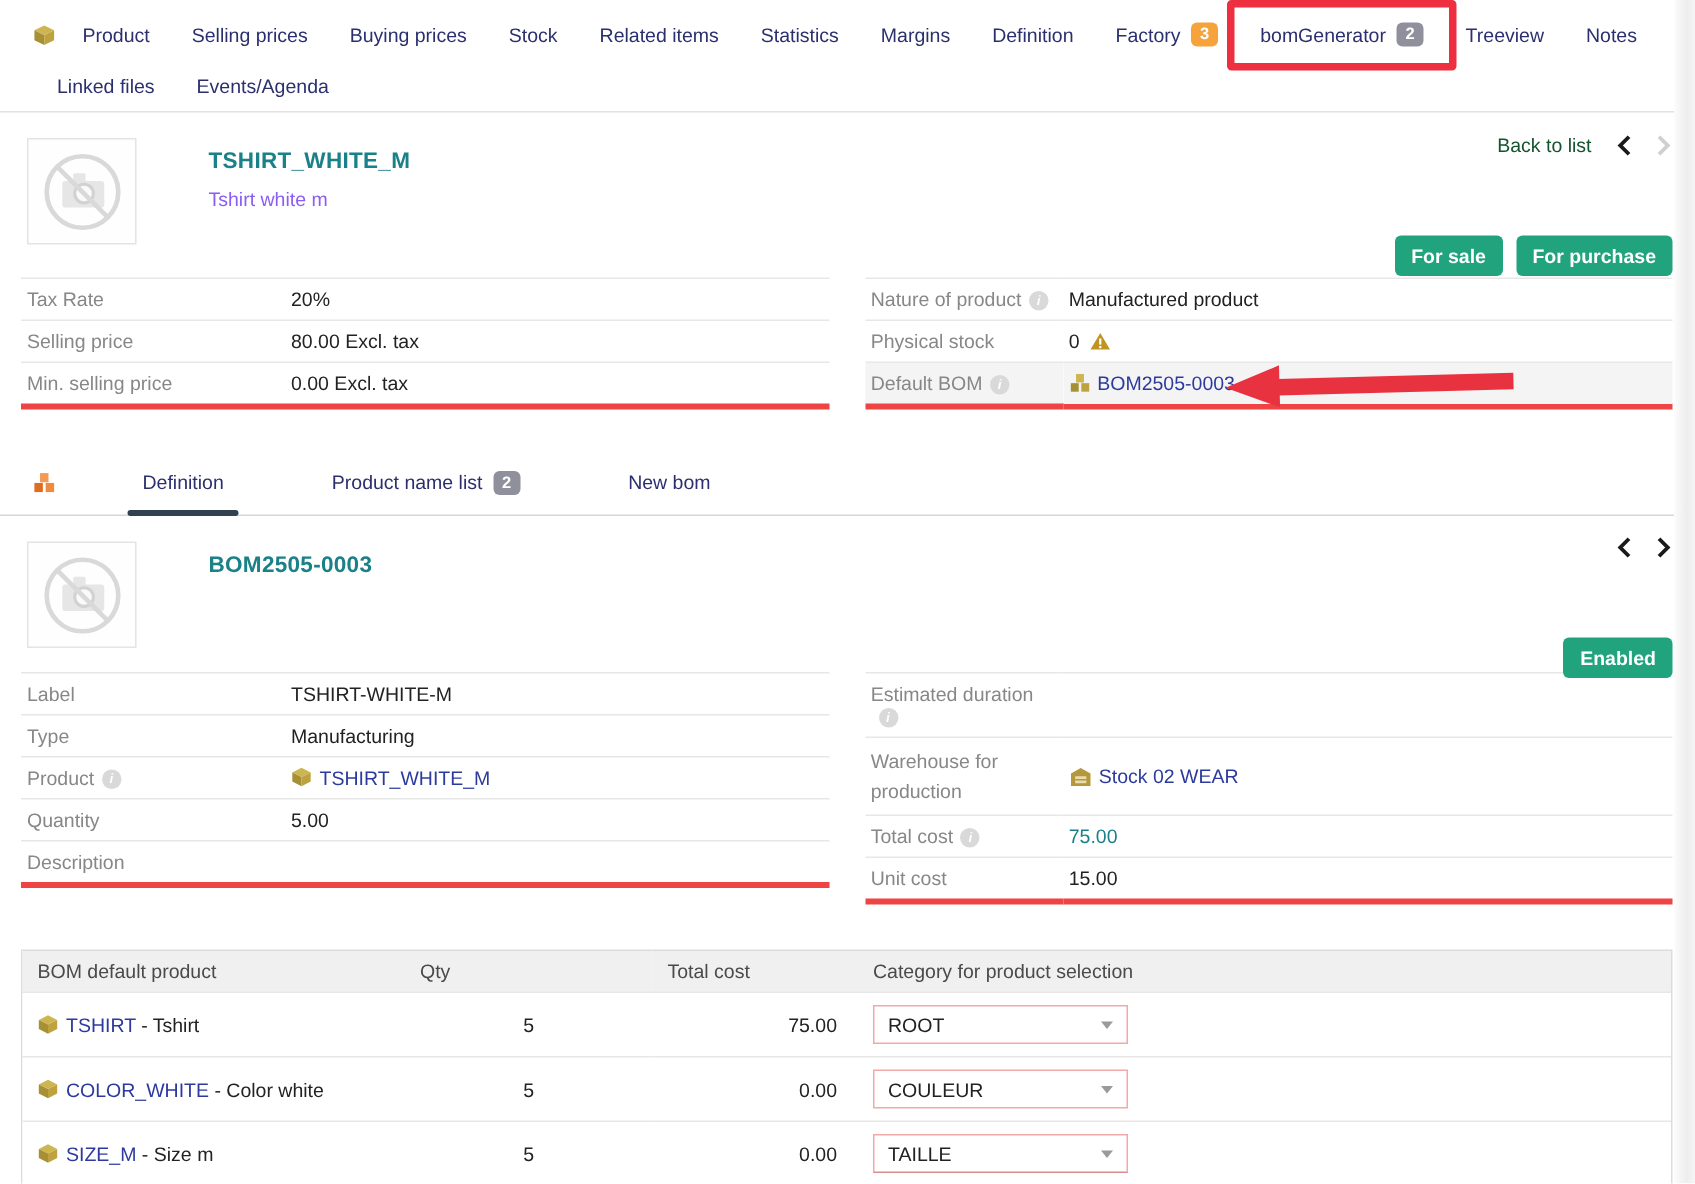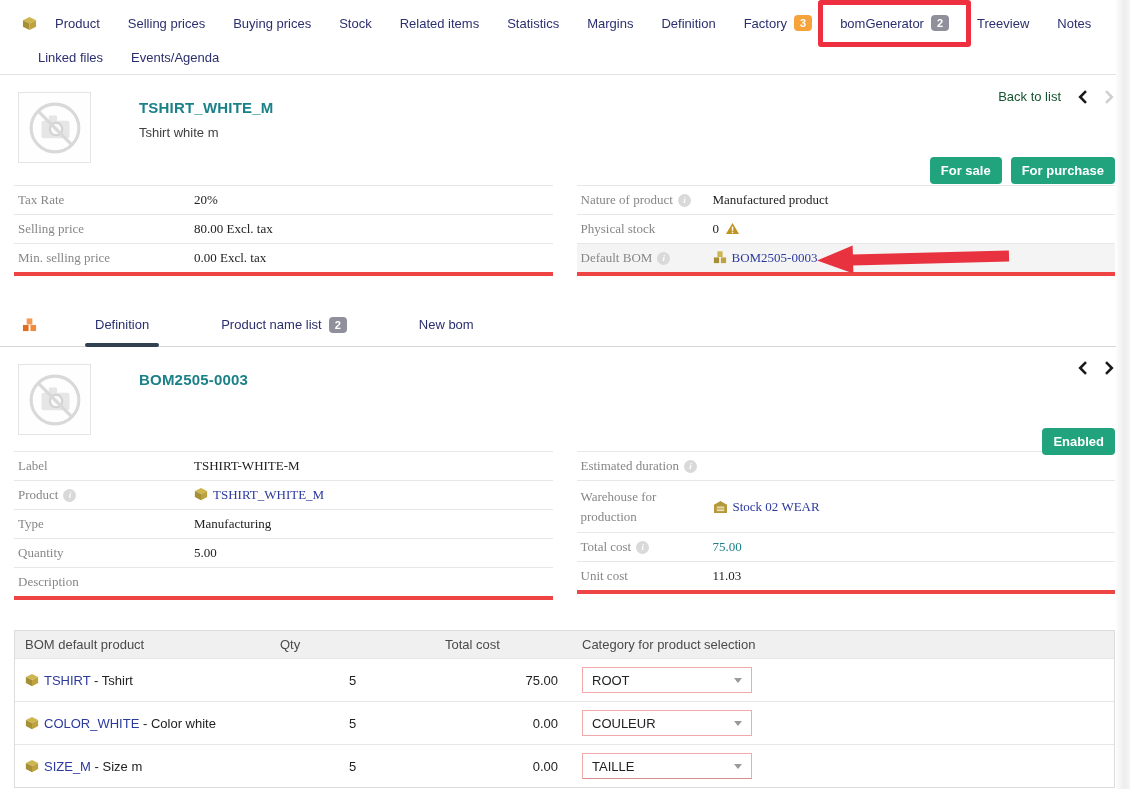"Tshirt white m" .ref-sub { color: #404040 -> #8b5cf6 }
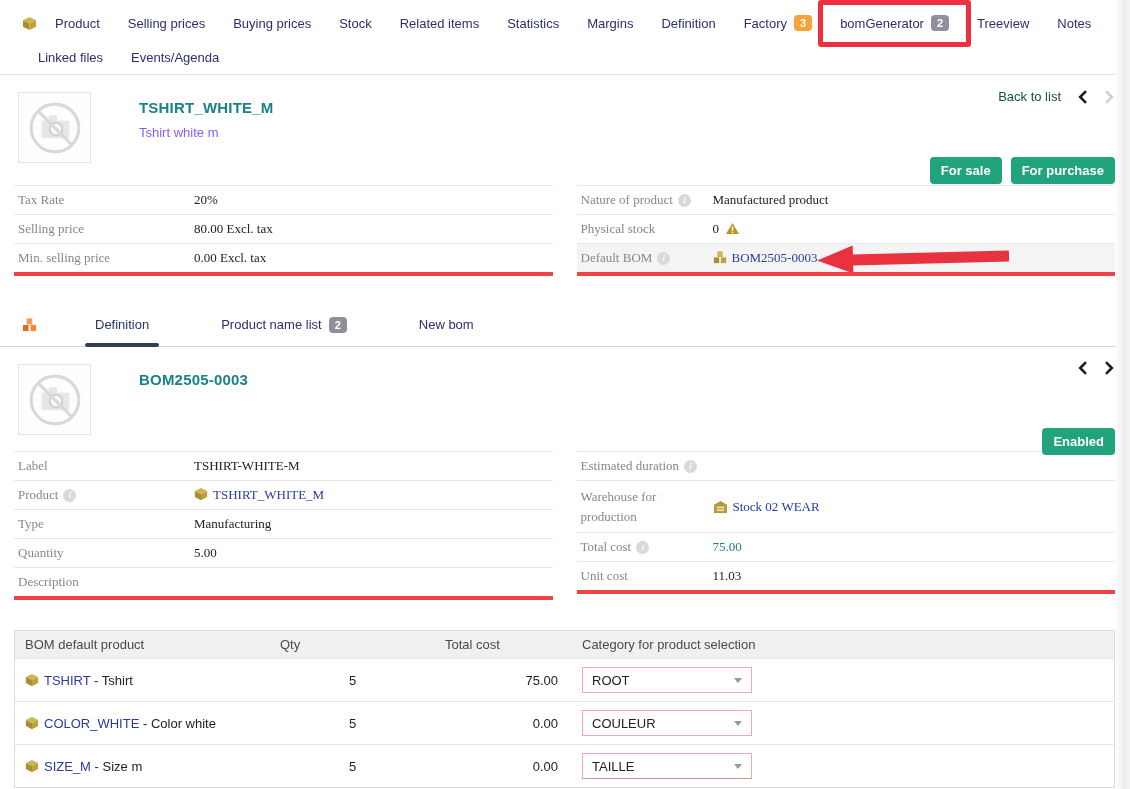"Tax Rate" .two-col { font-family: Liberation Serif, serif -> none }
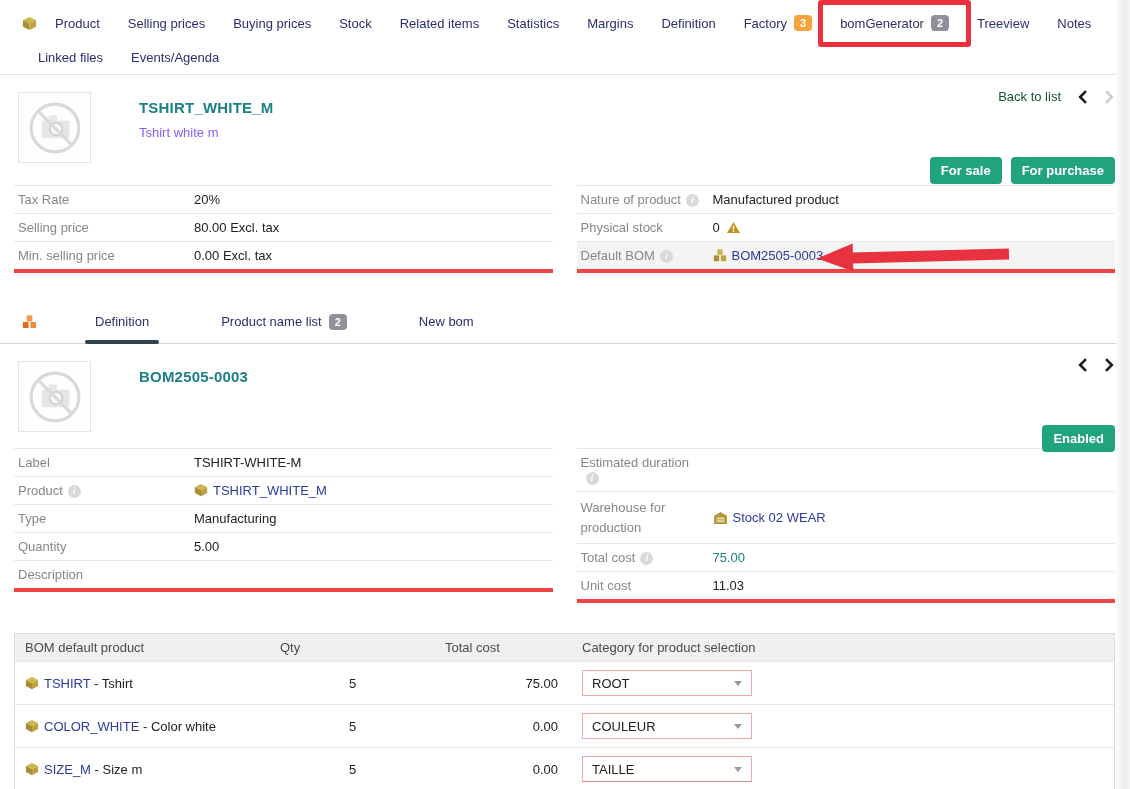"Product i" tr { order: before "Type" -> after "Type" }
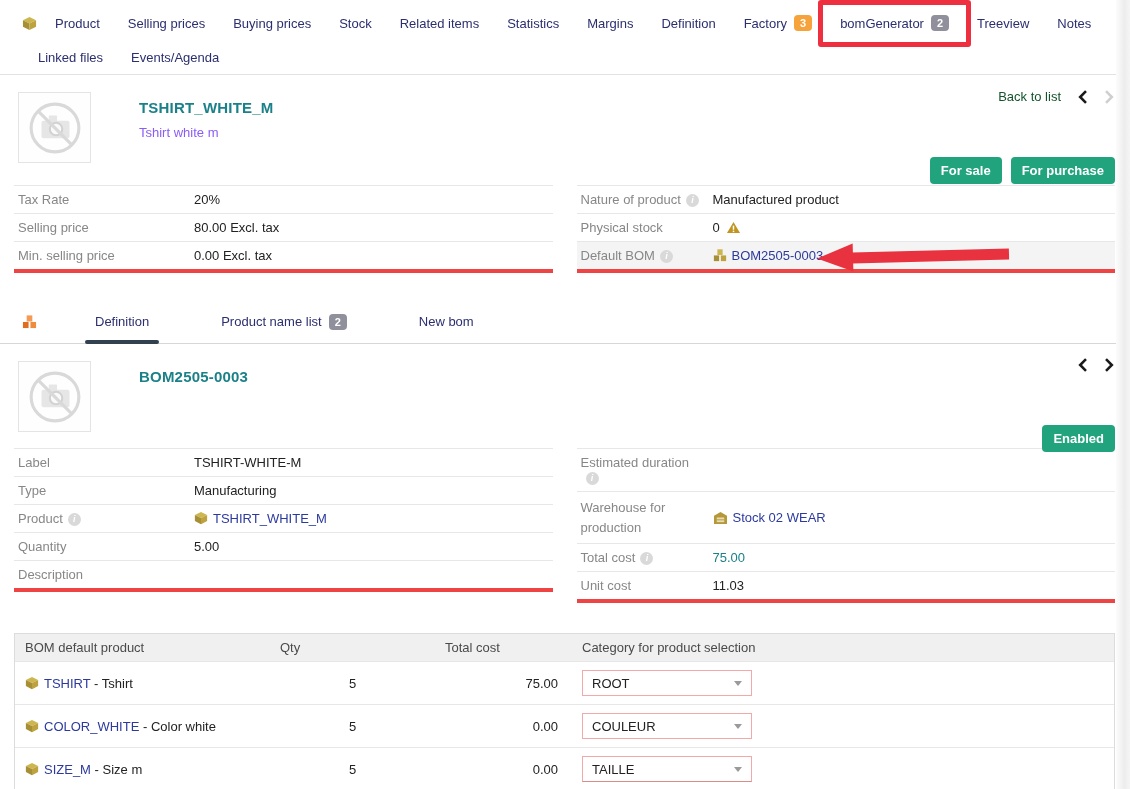"11.03" td { text: 11.03 -> 15.00 }
